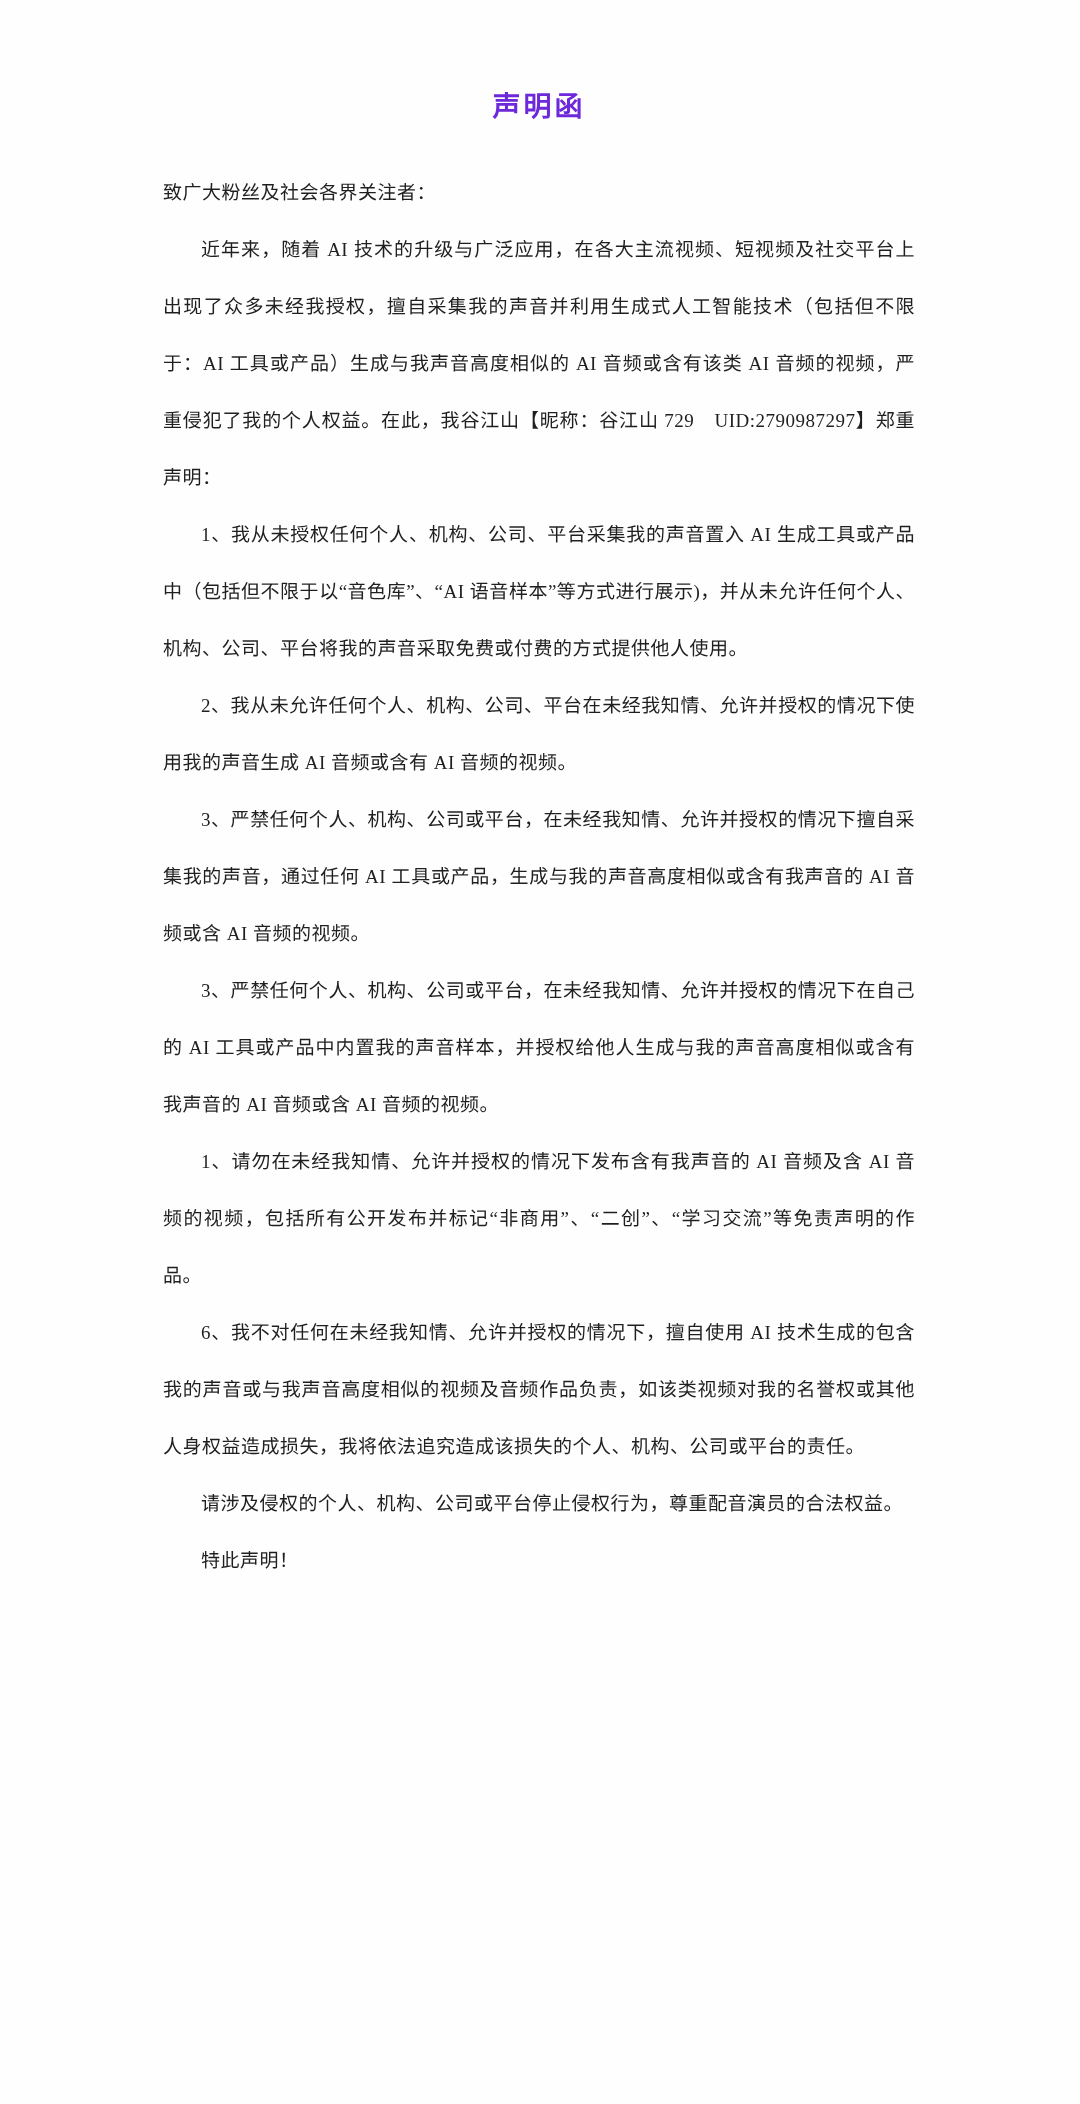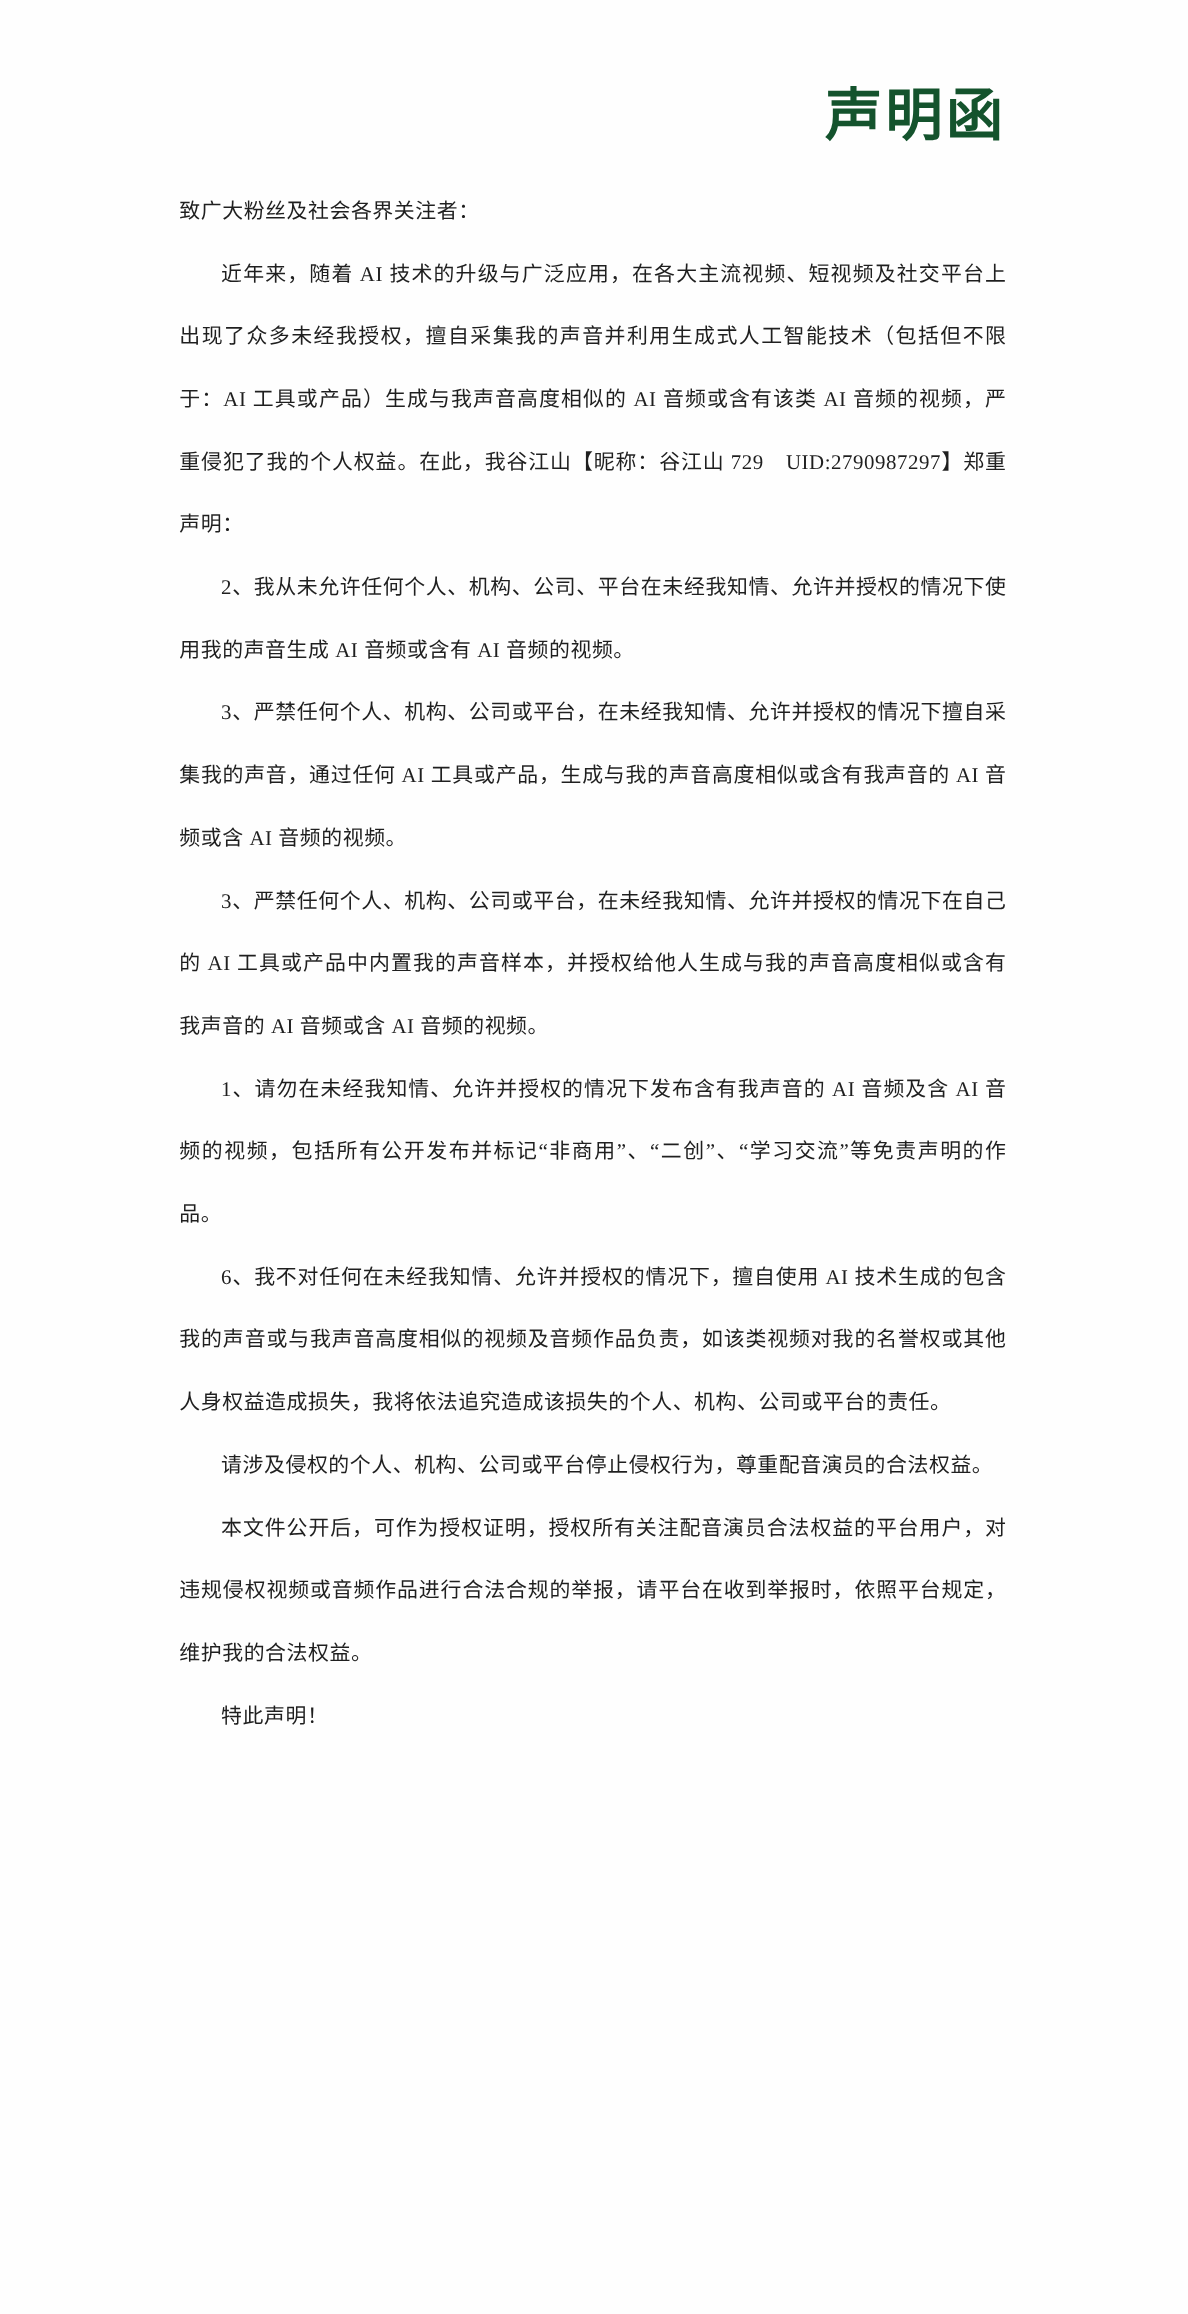"声明函" .doc-title { color: #14532d -> #6d28d9; font-size: 52px -> 28px; text-align: right -> center }
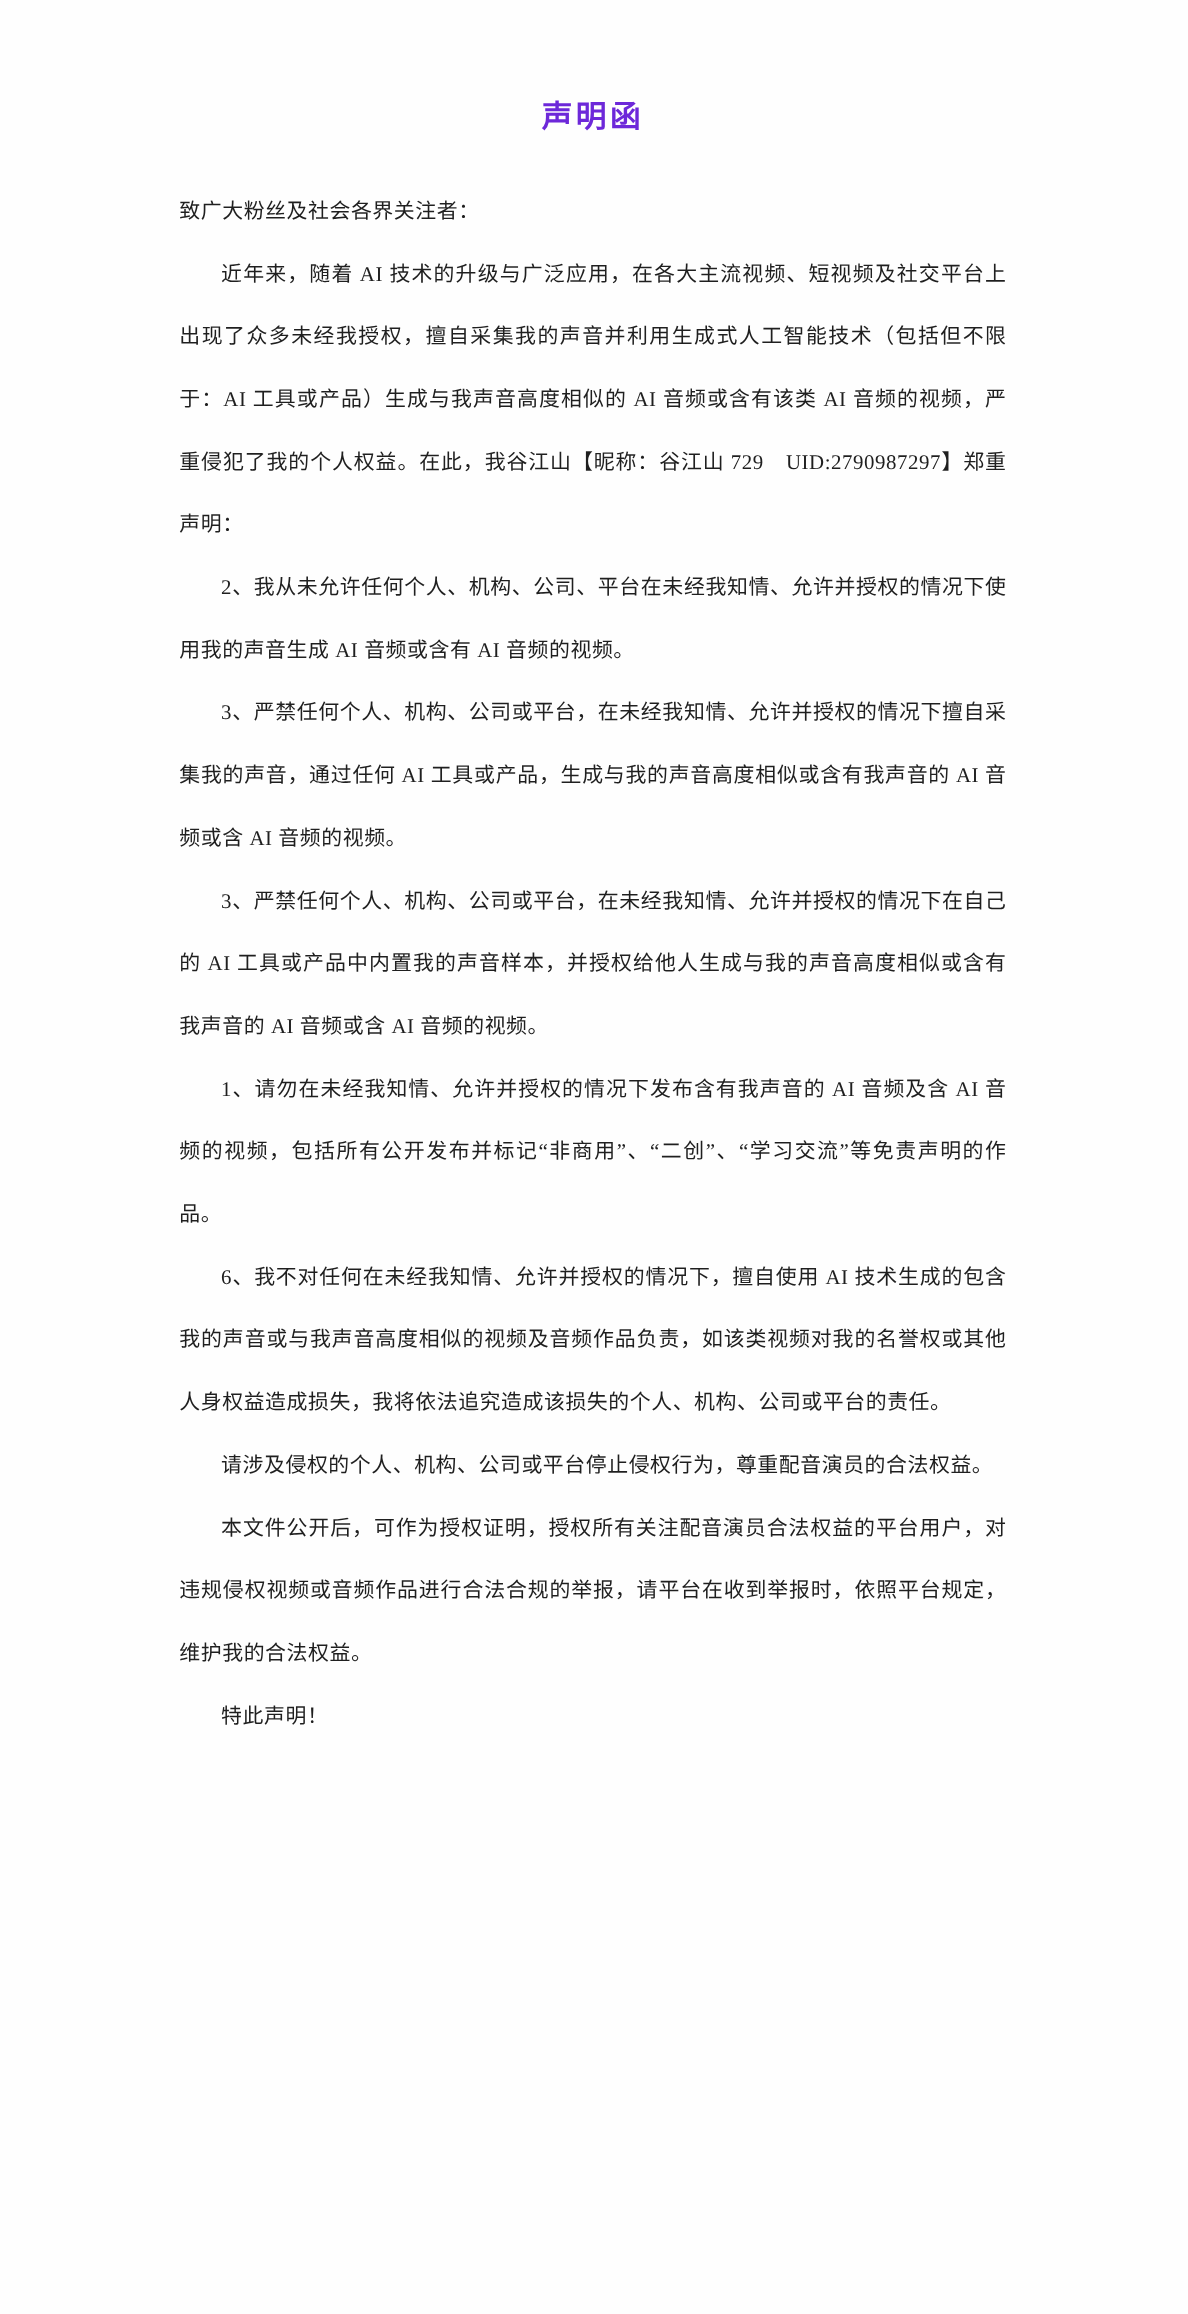"1、我从未授权任何个人、机构、公司、平台采集我的声音置入 AI" p.indent { html: none -> <p>1、我从未授权任何个人、机构、公司、平台采集我的声音置入 AI 生成工具或产品中（包括但不限于以“音色库”、“AI 语音样本”等方式进行展示)，并从未允许任何个人、机构、公司、平台将我的声音采取免费或付费的方式提供他人使用。</p> }
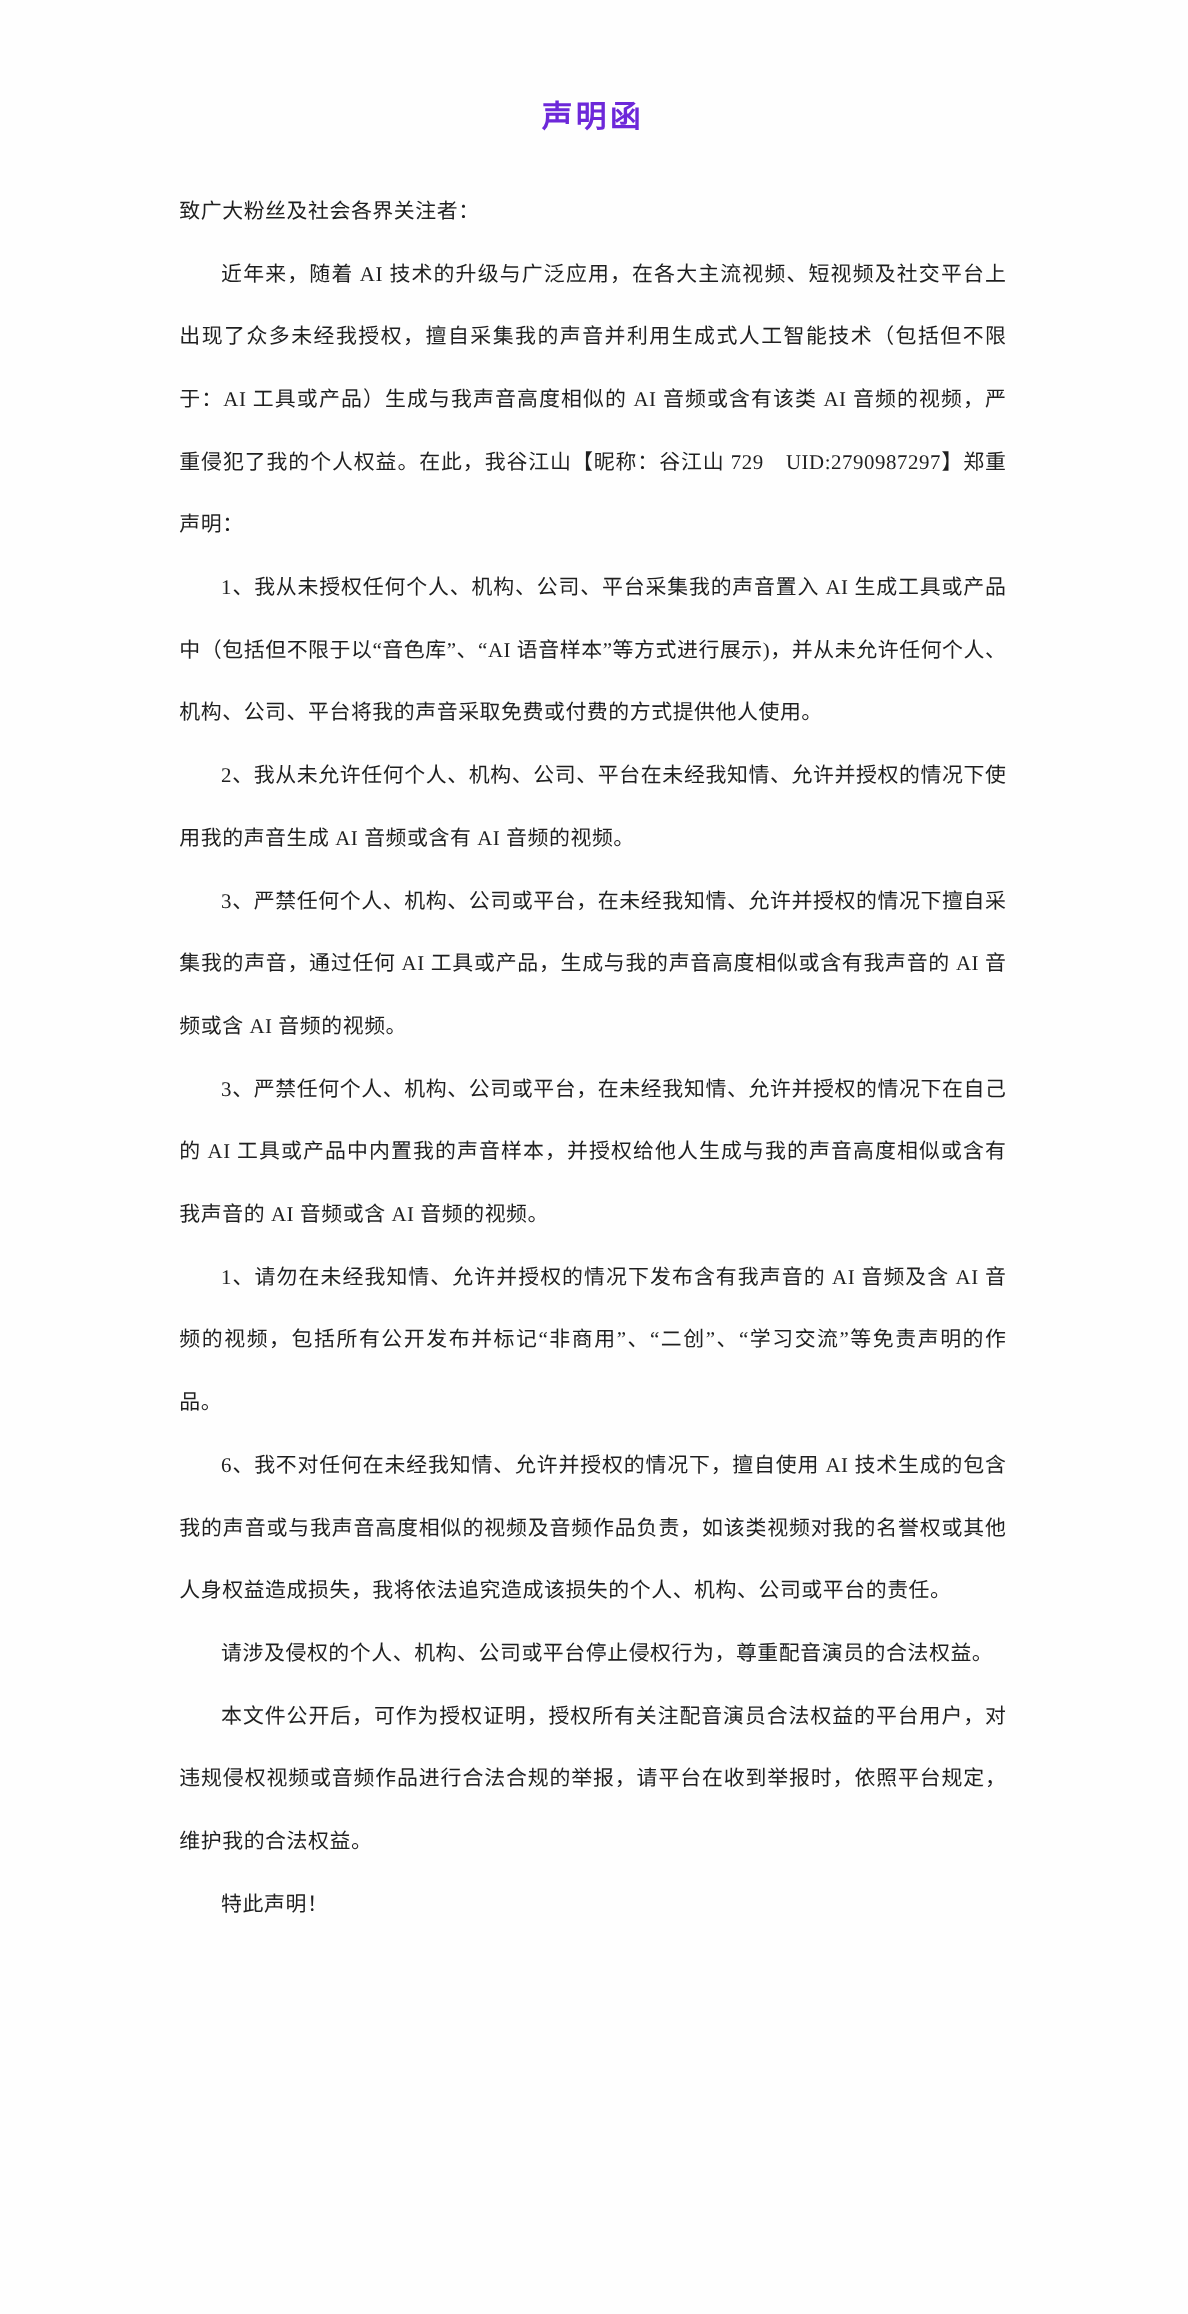"本文件公开后，可作为授权证明，授权所有关注配音演员合法权益的平台用户，对违规侵权" p.indent { html: <p>本文件公开后，可作为授权证明，授权所有关注配音演员合法权益的平台用户，对违规侵权视频或音频作品进行合法合规的举报，请平台在收到举报时，依照平台规定，维护我的合法权益。</p> -> none }
